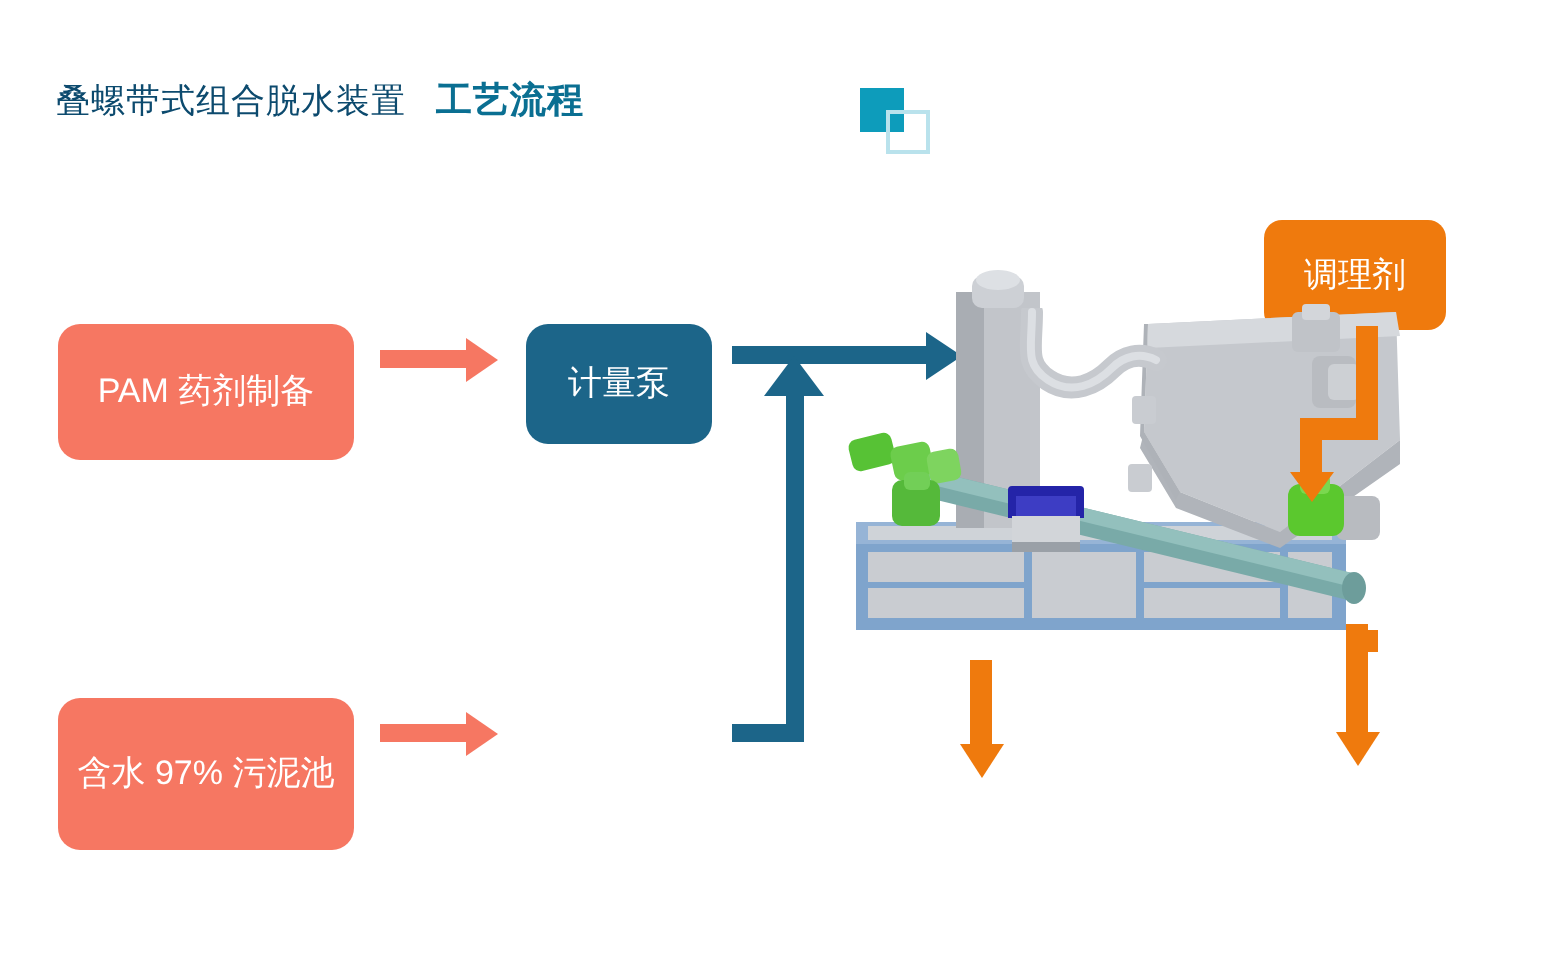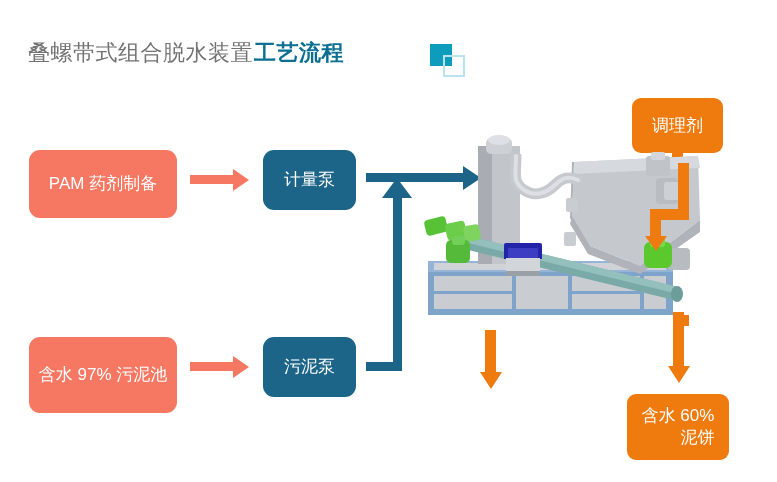"叠螺带式组合脱水装置" .title .t1 { color: #737373 -> #0c4a6e; font-size: 22px -> 17px }
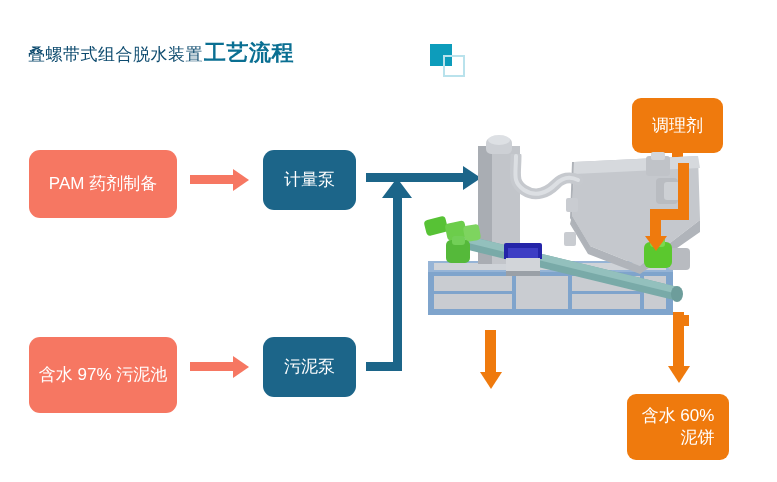"工艺流程" .title .t2 { font-size: 22px -> 18px; margin-left: 1px -> 15px }
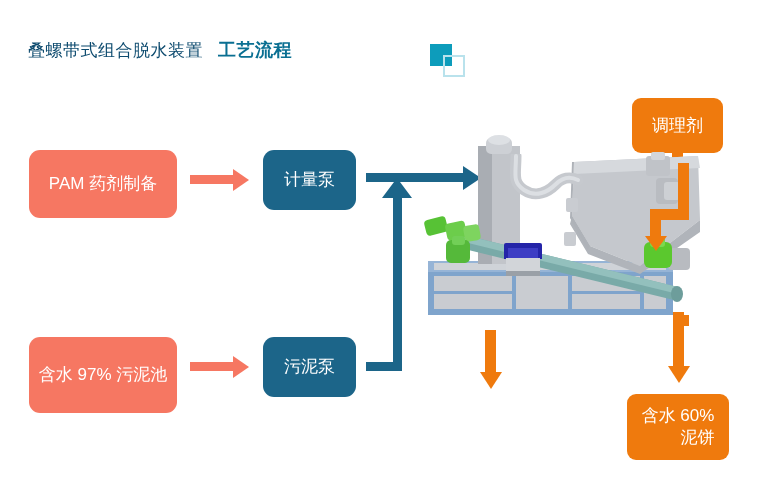"调理剂" .node { margin-top: none -> 12px; text-align: right -> center }
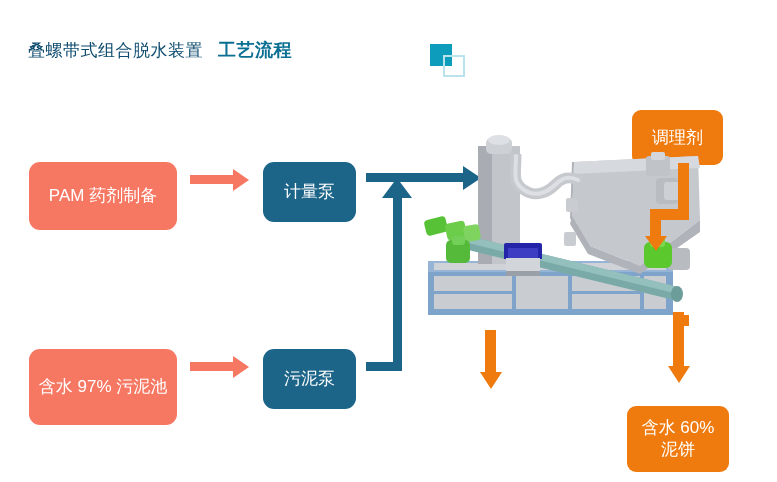"污泥泵" div.node { html: <div>污泥泵</div> -> none }
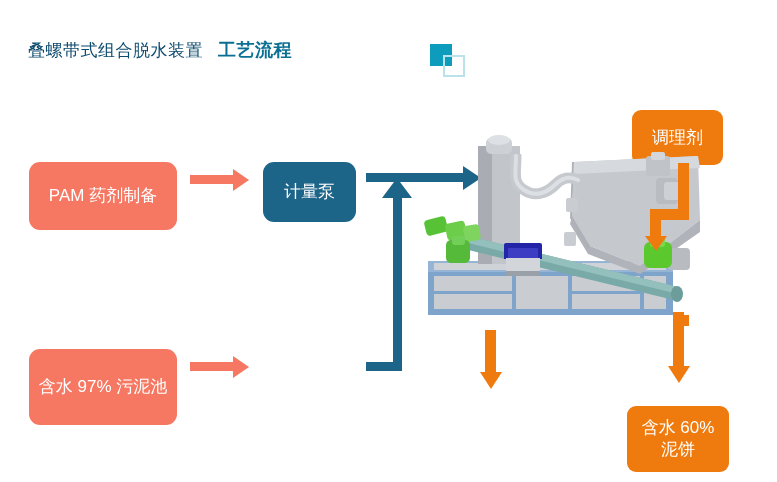"含水 60%" div.node { html: <div> <div> <div>含水 60%</div> <div>泥饼</div> </div> </div> -> none }
